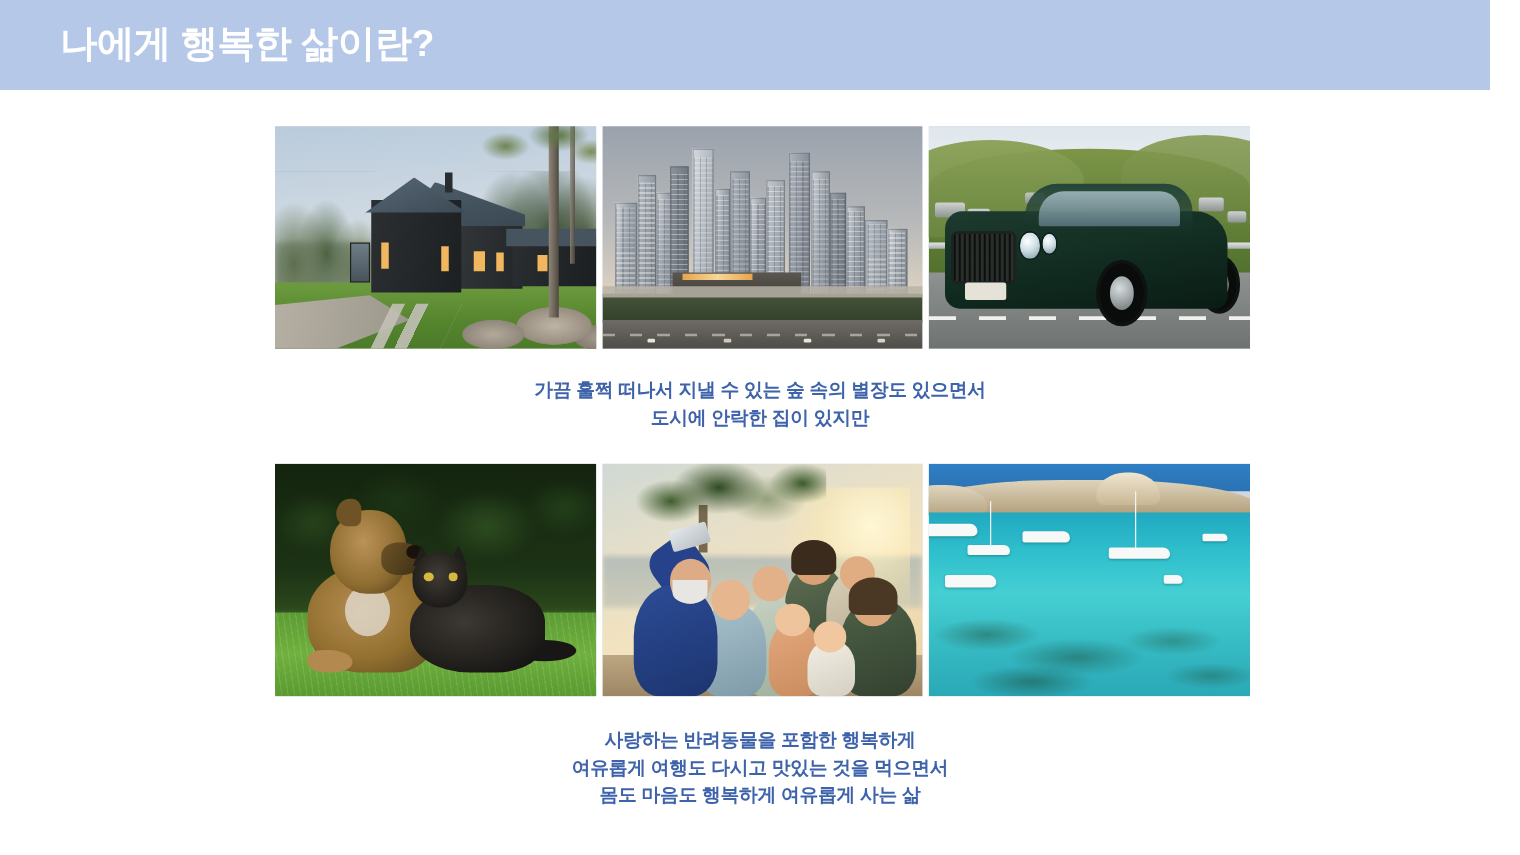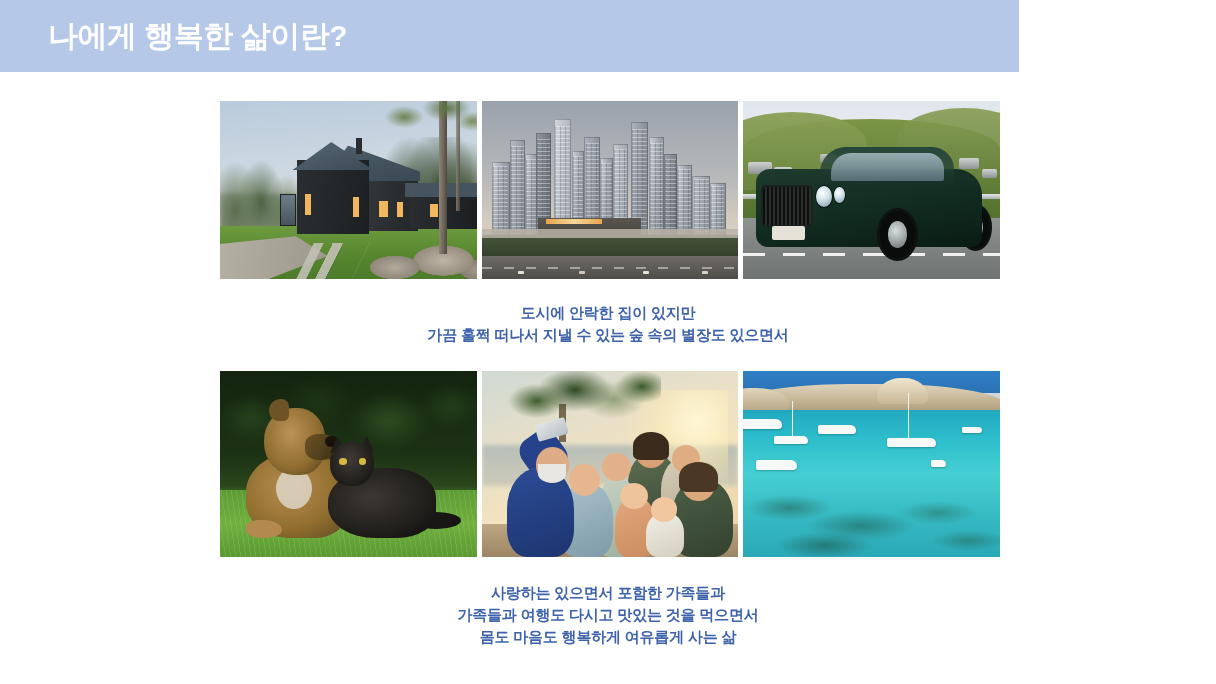"나에게 행복한 삶이란?" .title-banner { width: 1019px -> 1192px }
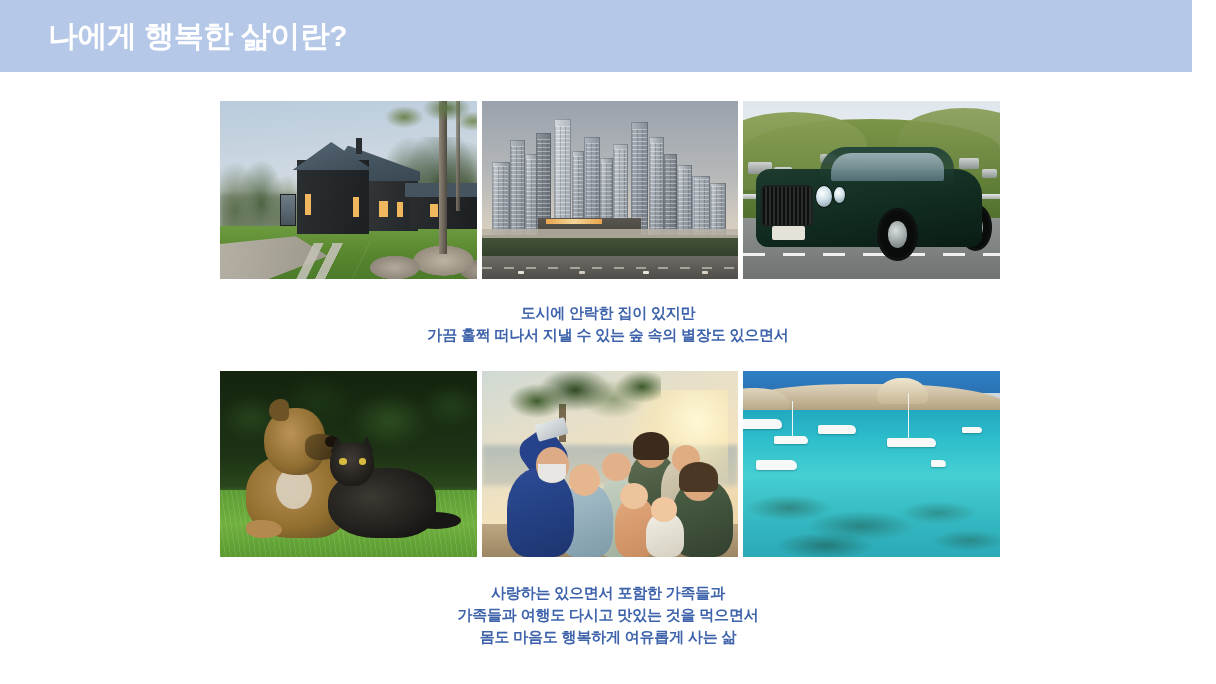"도시에 안락한 집이 있지만" span.line { order: before "가끔 훌쩍 떠나서 지낼 수" -> after "가끔 훌쩍 떠나서 지낼 수" }
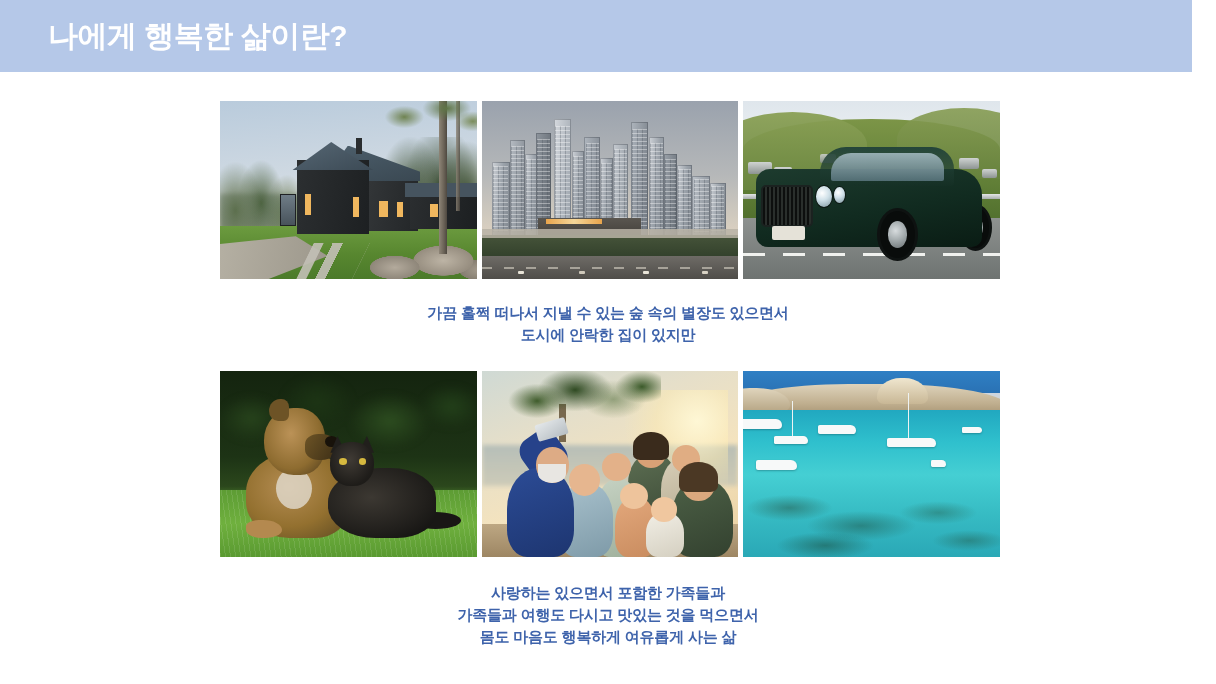"사랑하는 있으면서 포함한 가족들과" span.line { text: 있으면서 포함한 가족들과 -> 반려동물을 포함한 행복하게 }
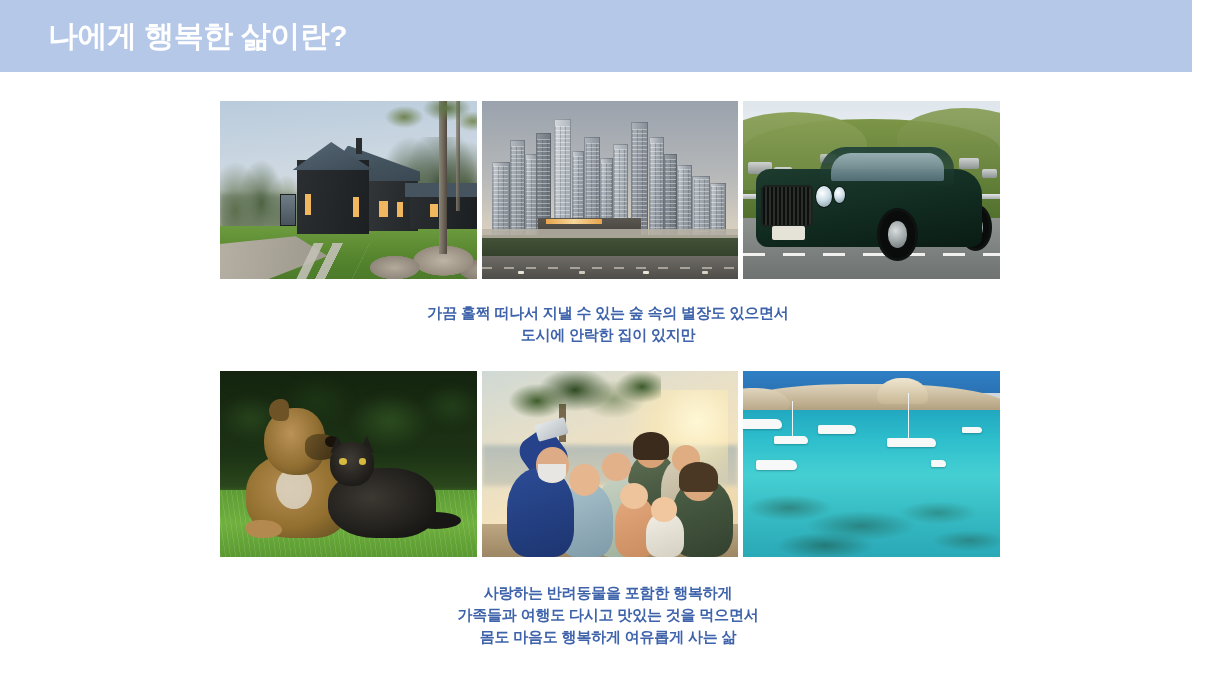"가족들과 여행도 다시고 맛있는 것을" span.line { text: 가족들과 -> 여유롭게 }
